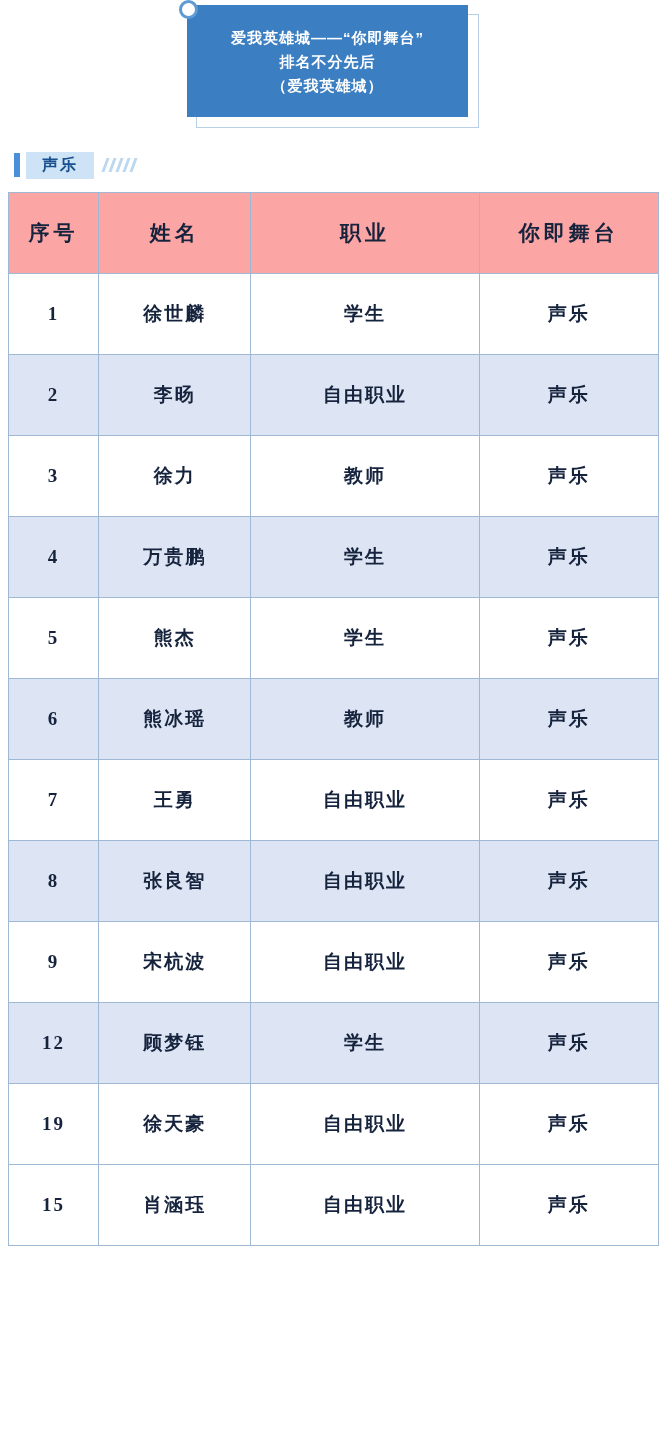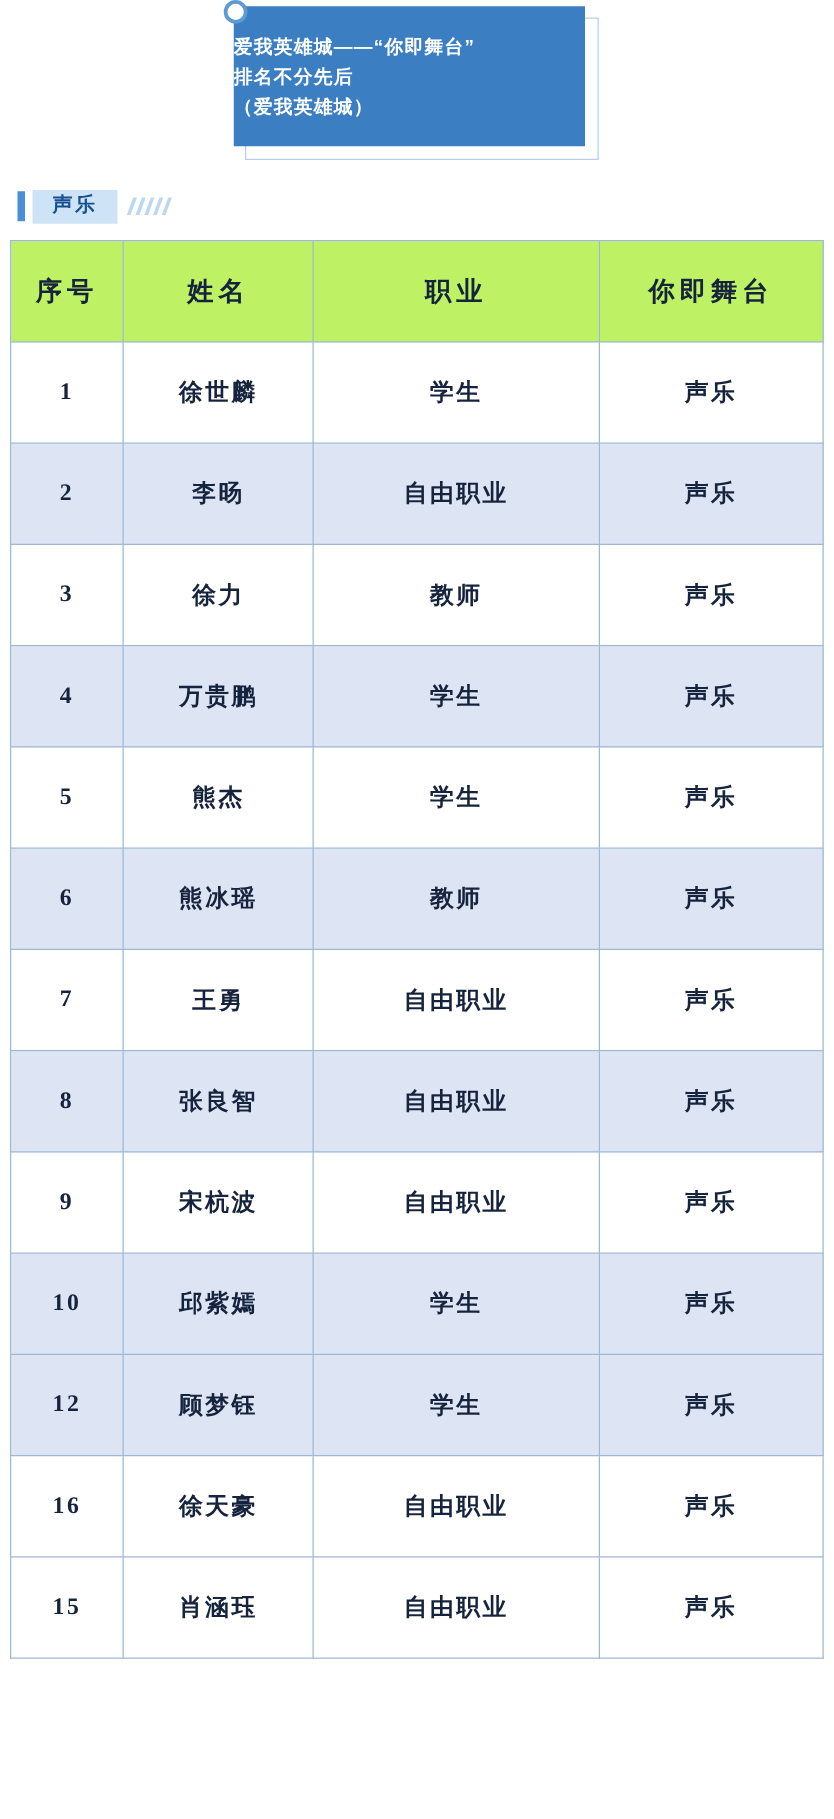"爱我英雄城——“你即舞台”" .banner-box { align-items: none -> center }
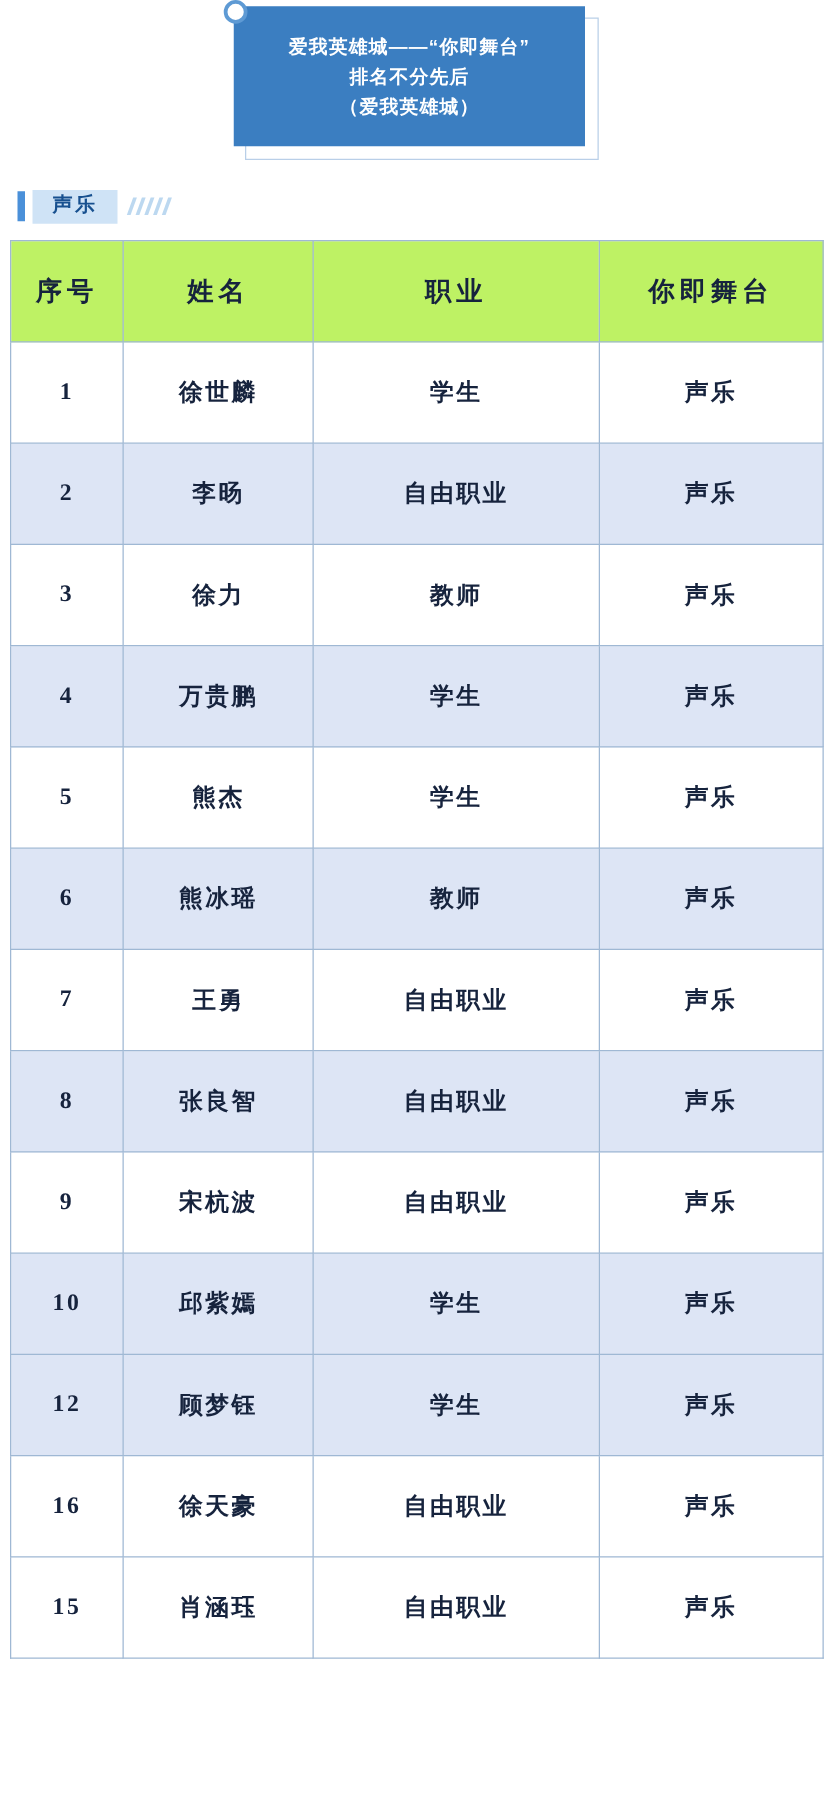"序号" table.roster thead th { background: #bef264 -> #fca5a5 }
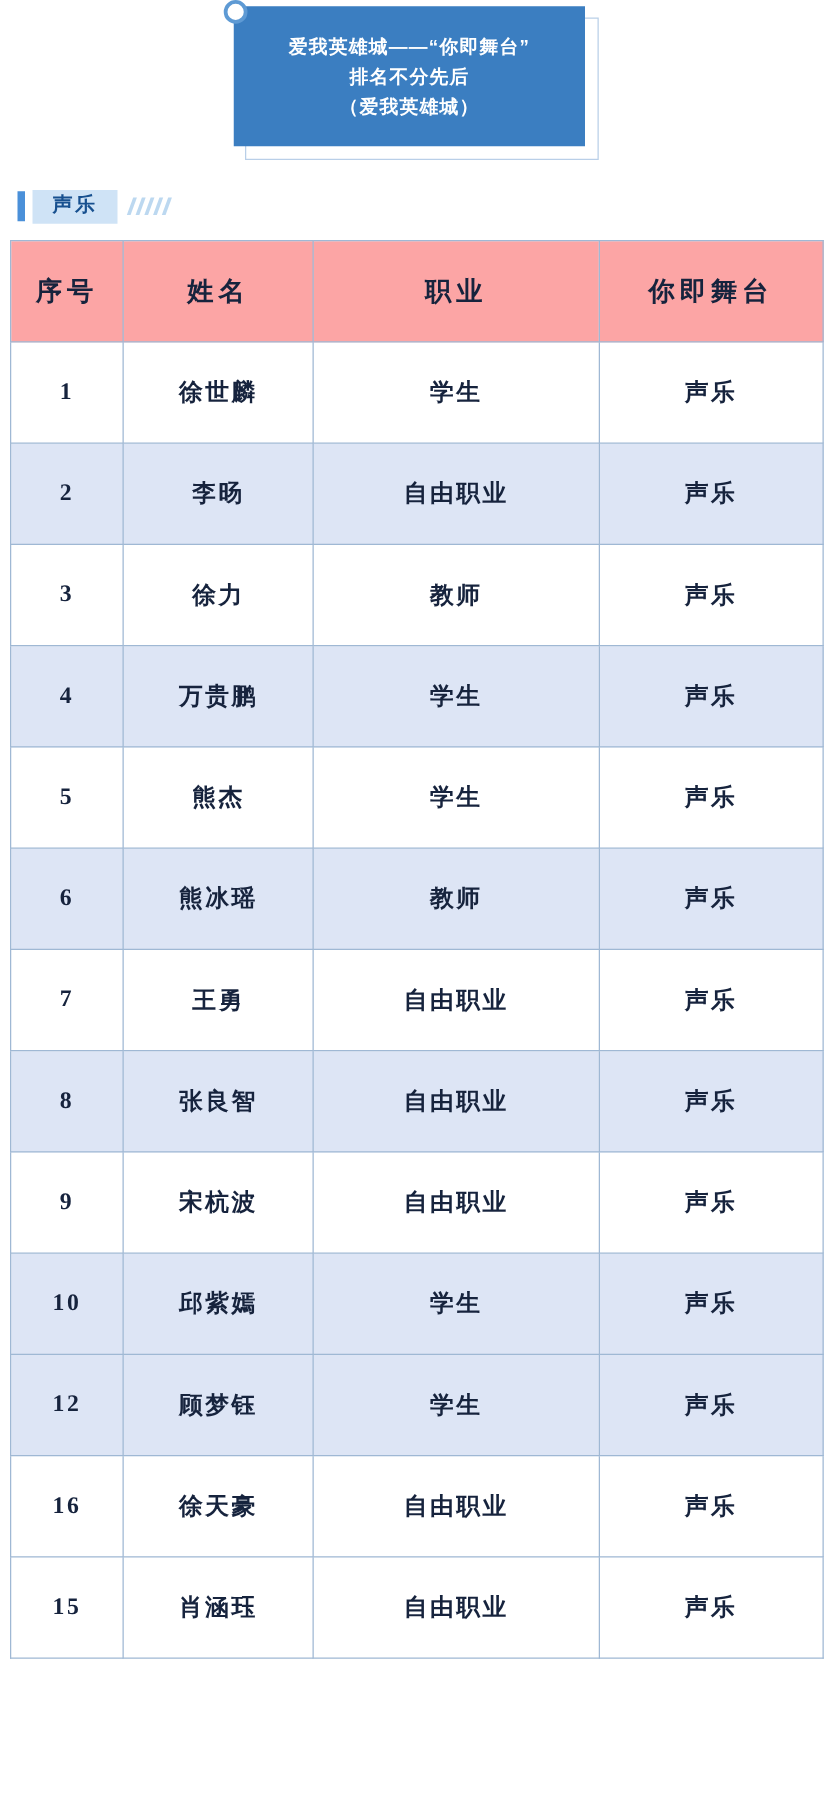"10" tr.alt { html: <tr> <td>10</td> <td>邱紫嫣</td> <td>学生</td> <td>声乐</td> </tr> -> none }
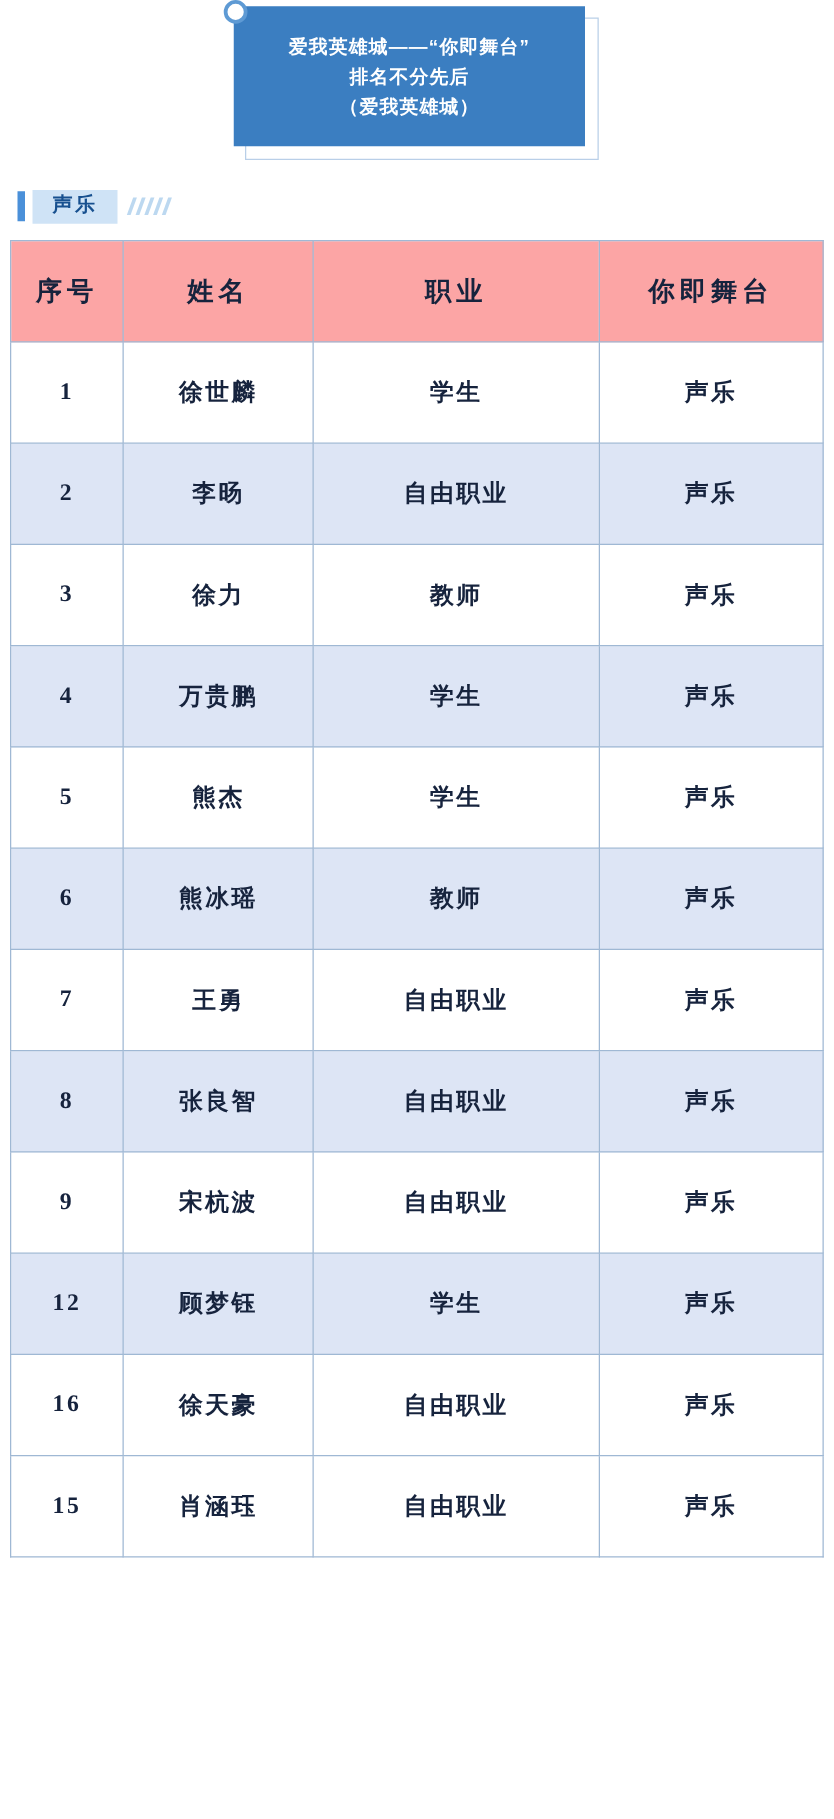"16" td.num { text: 16 -> 19 }
